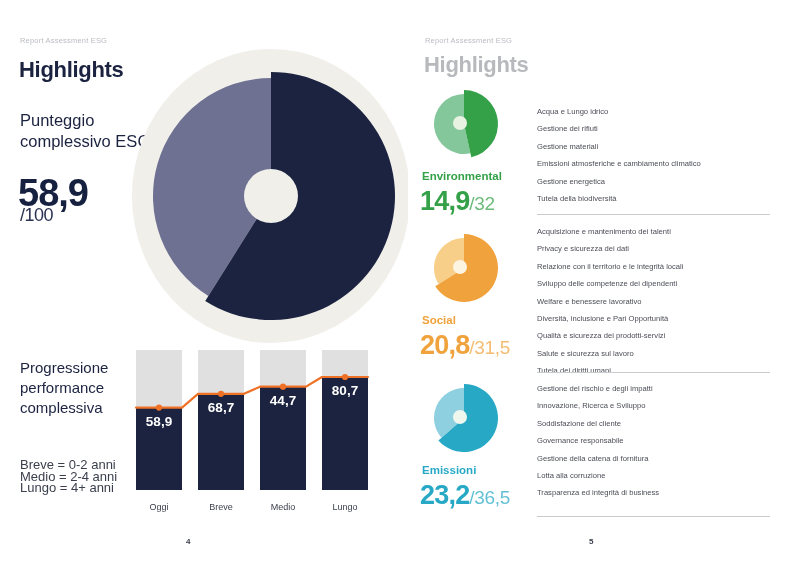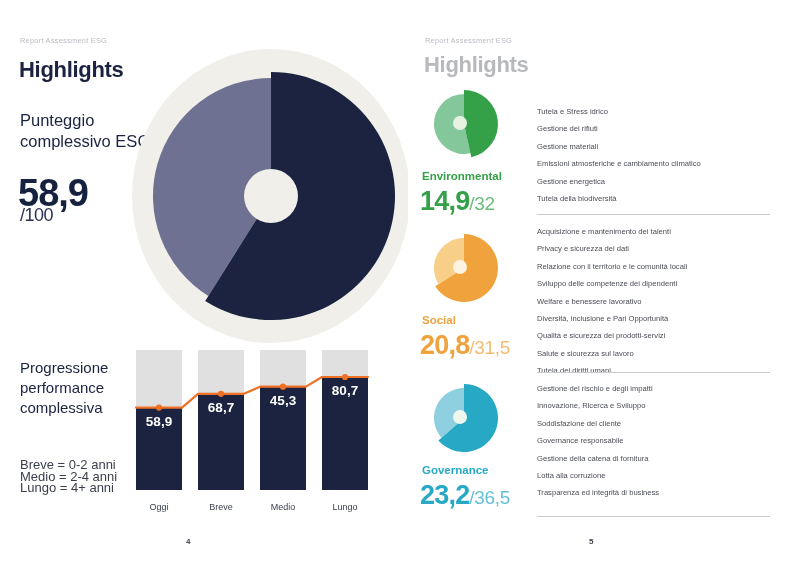"Tutela e Stress idrico" div.topic { text: Tutela e Stress -> Acqua e Lungo }
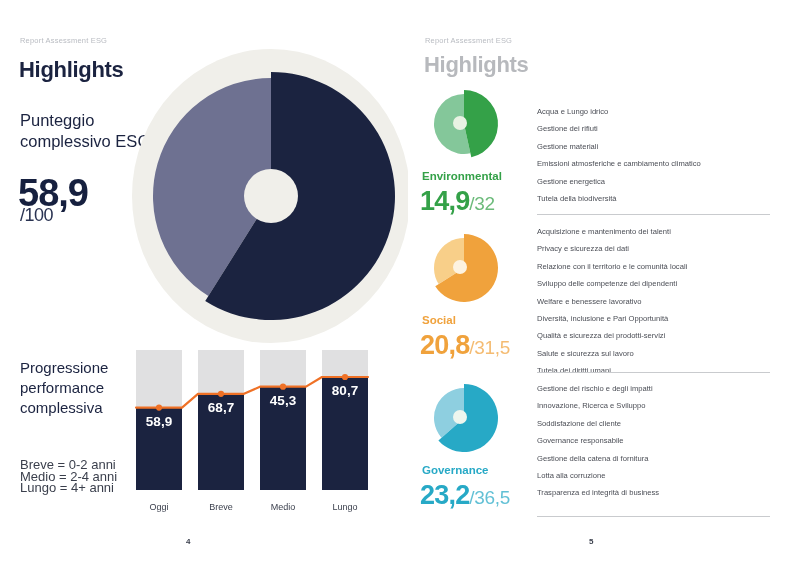"Relazione con il territorio e" div.topic { text: comunità -> integrità }
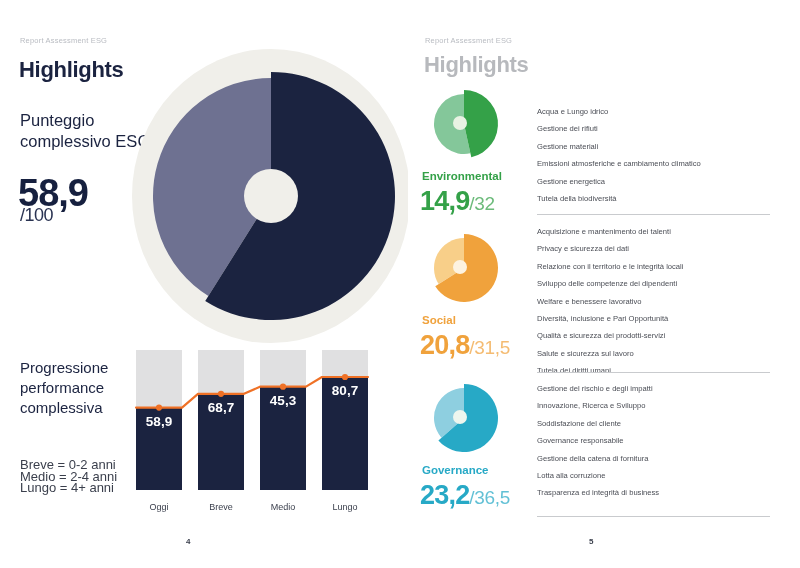"45,3" div.bar-val { text: 45,3 -> 44,7 }
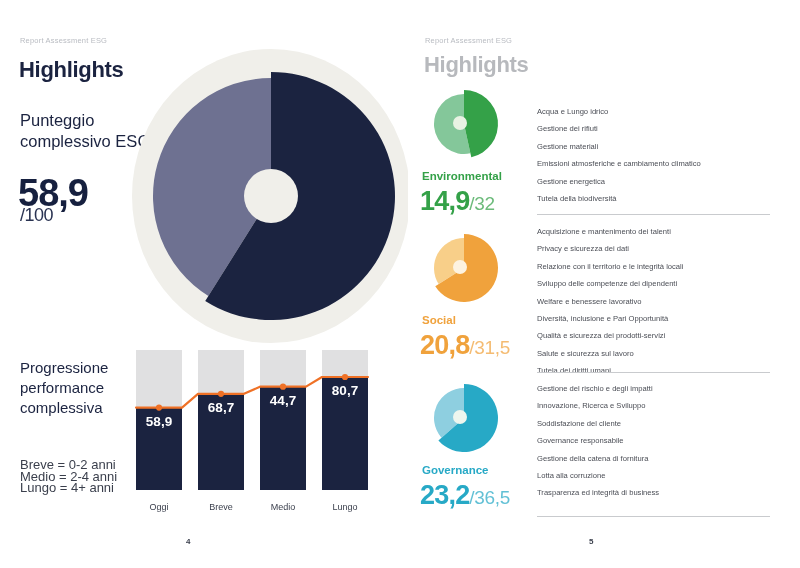"Governance" div.esg-name { text: Governance -> Emissioni }
